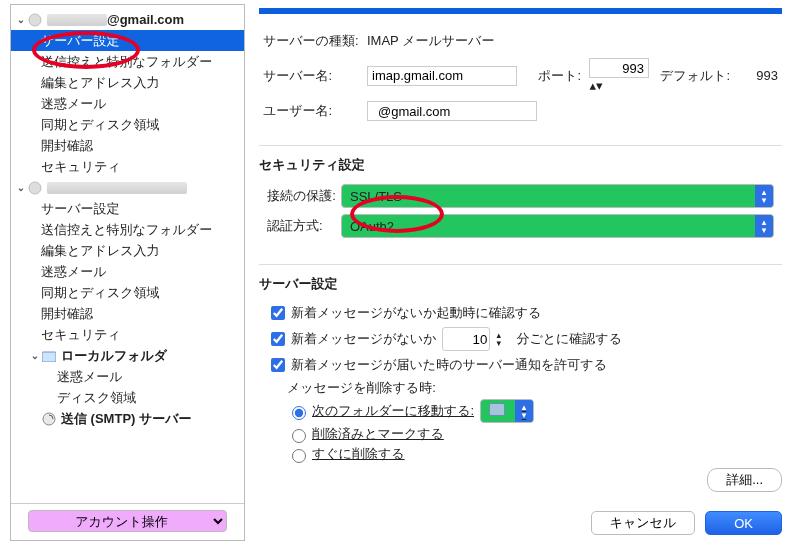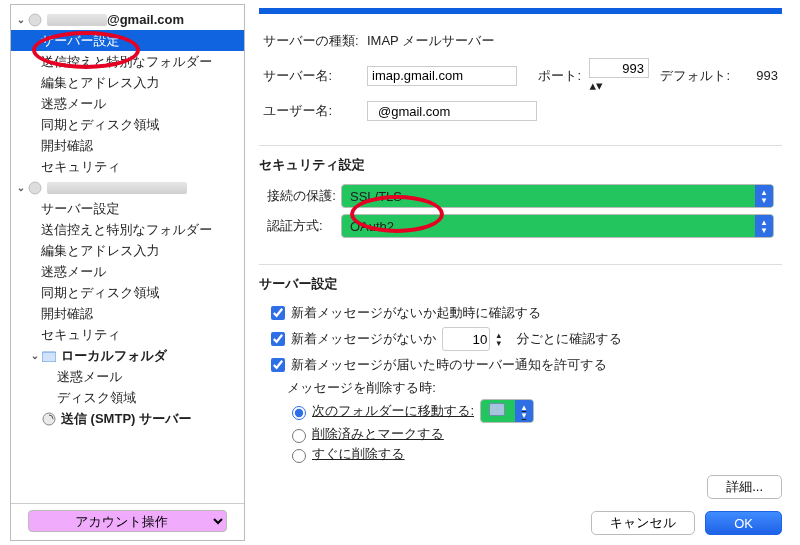"詳細..." .btn.detail { border-radius: none -> 10px; bottom: 46px -> 53px }
